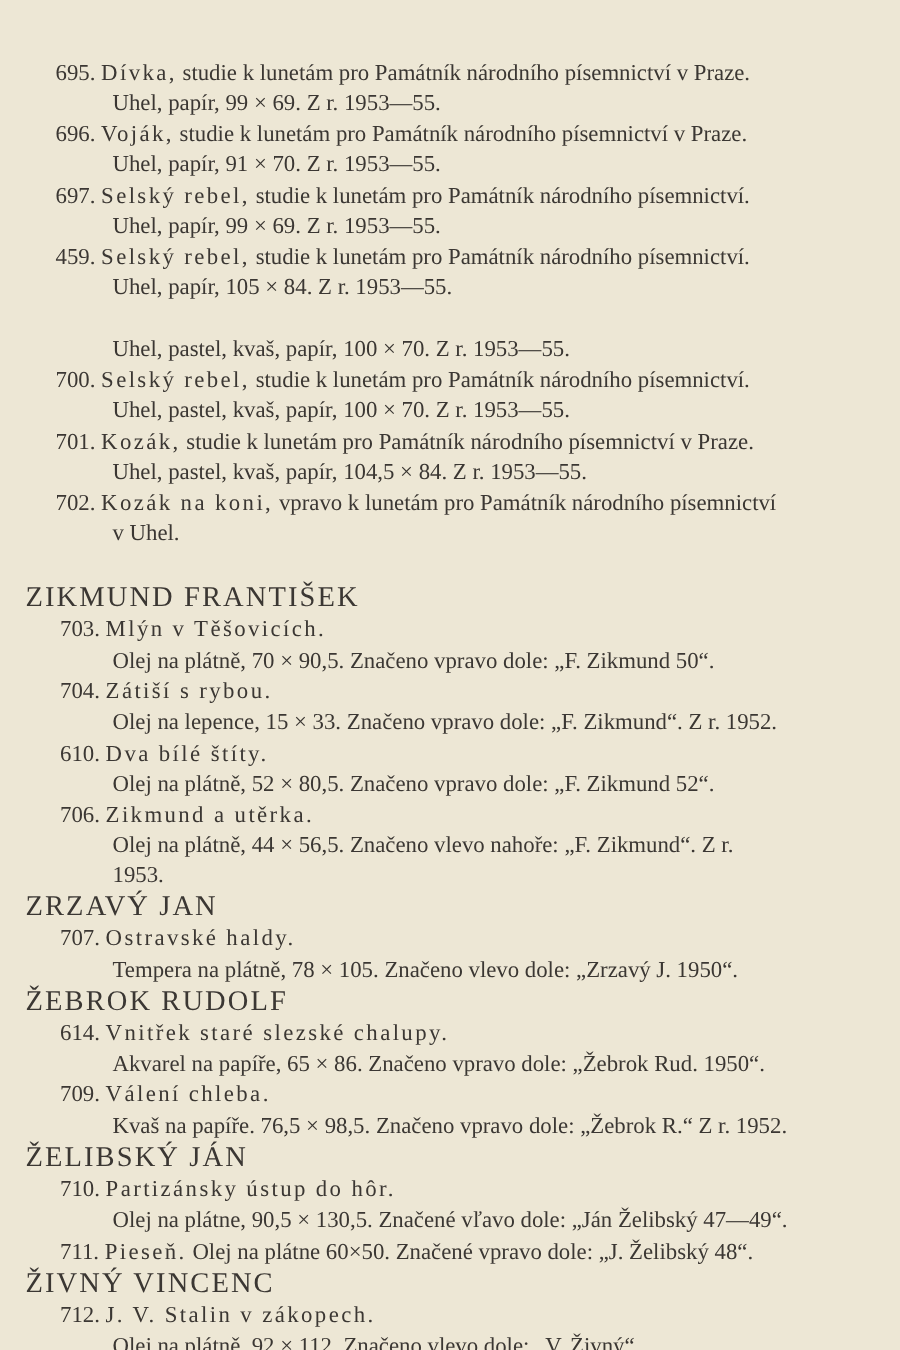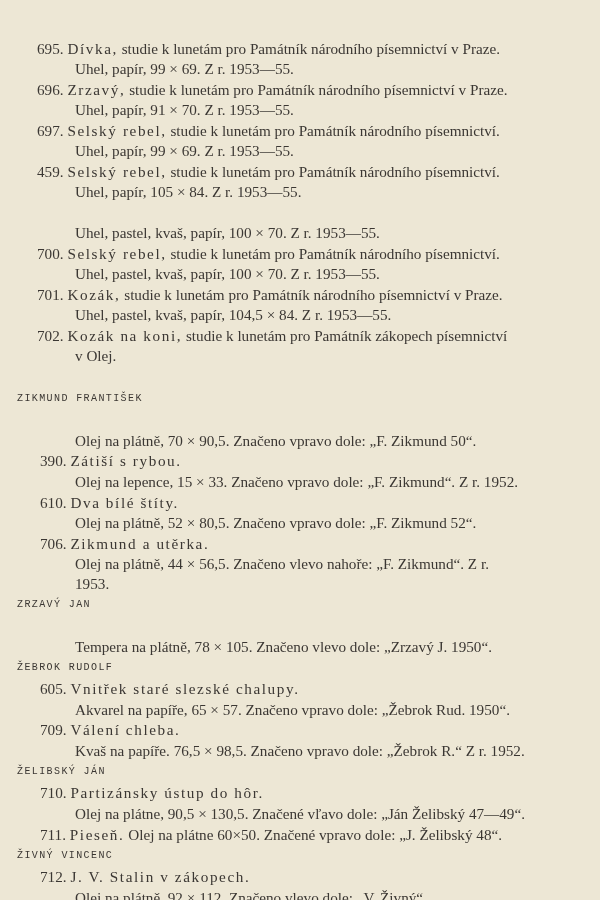"Zrzavý," span.spaced { text: Zrzavý -> Voják }
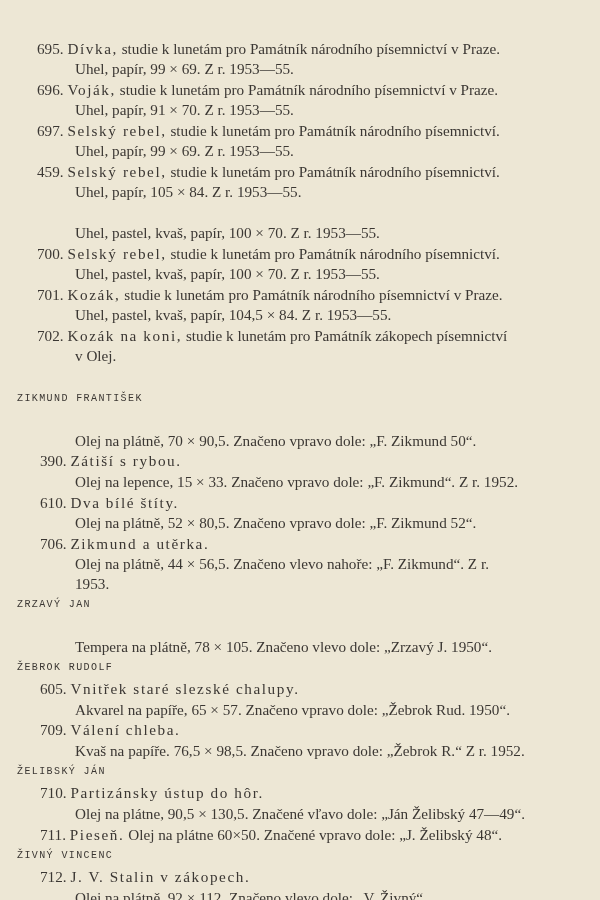"studie k lunetám pro Památník zákopech" span { text: studie k lunetám pro Památník zákopech -> vpravo k lunetám pro Památník národního }
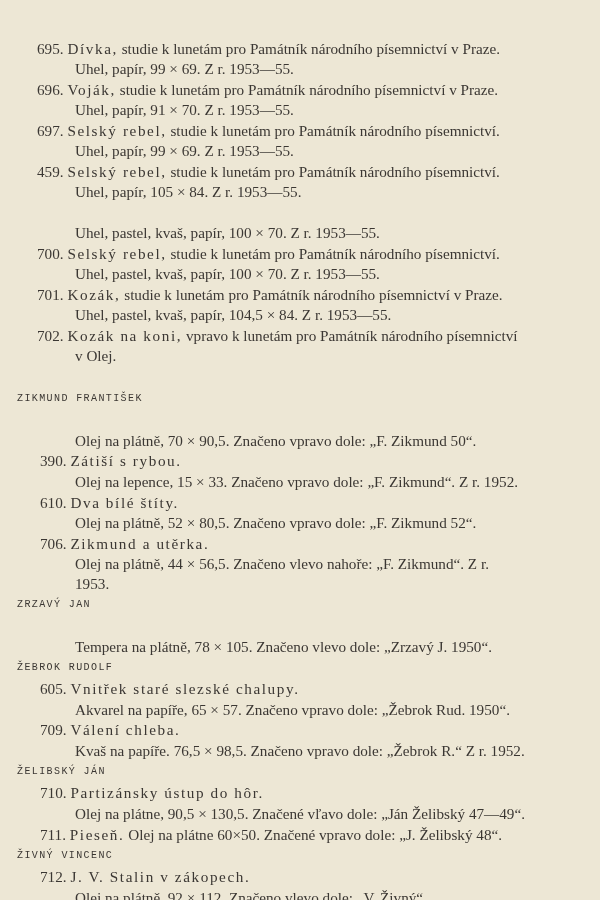"v Olej." div.line { text: Olej -> Uhel }
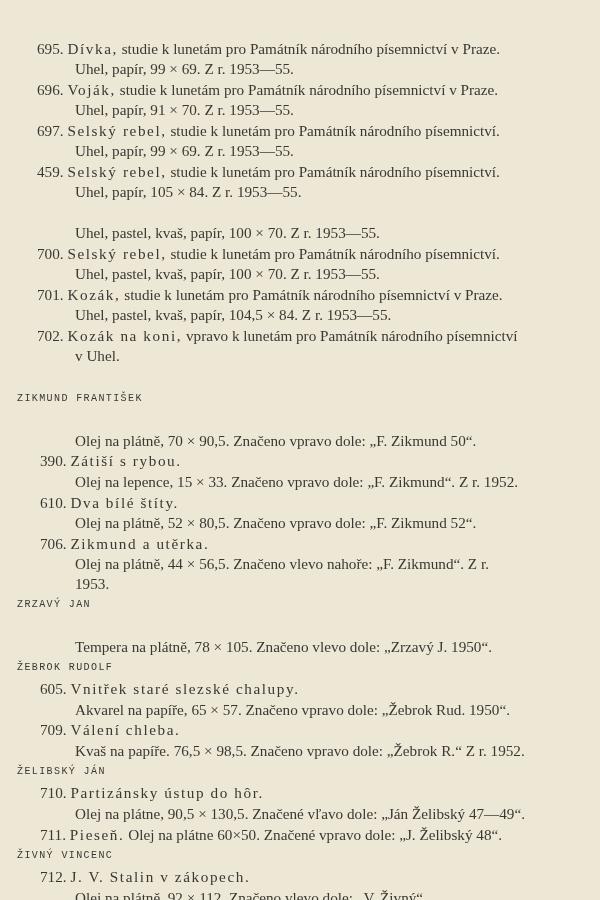"ZIKMUND FRANTIŠEK" .artist { font-family: Liberation Mono, monospace -> none; font-size: 10px -> 19px }
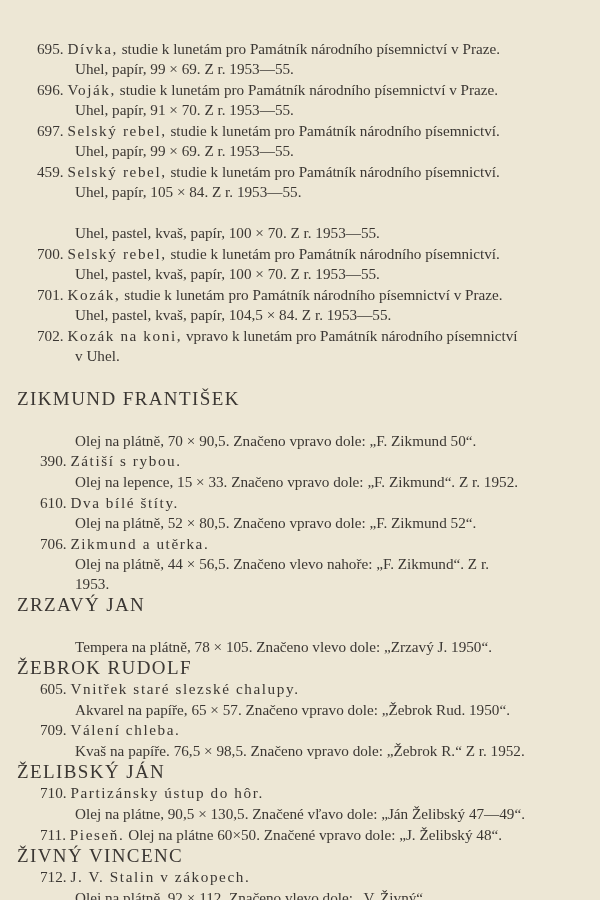"703. Mlýn v Těšovicích." div.line { html: none -> <div> <span>703.</span> <span>Mlýn v Těšovicích.</span> </div> }
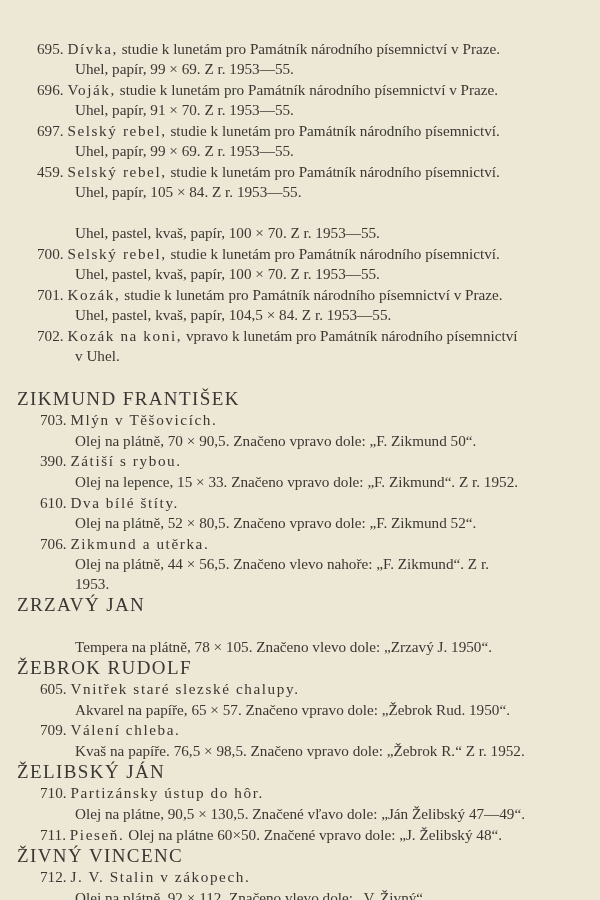"390." span { text: 390 -> 704 }
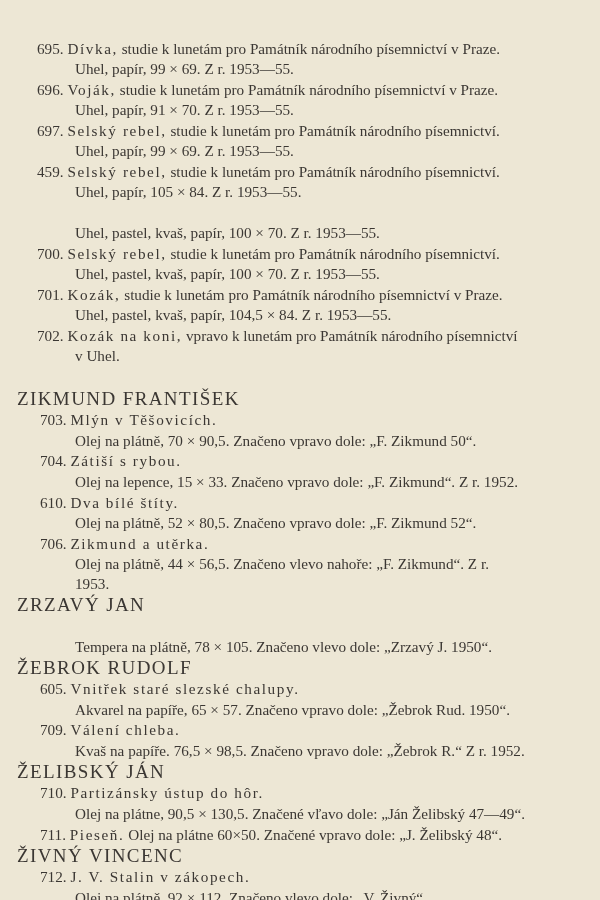"707. Ostravské haldy." div.line { html: none -> <div> <span>707.</span> <span>Ostravské haldy.</span> </div> }
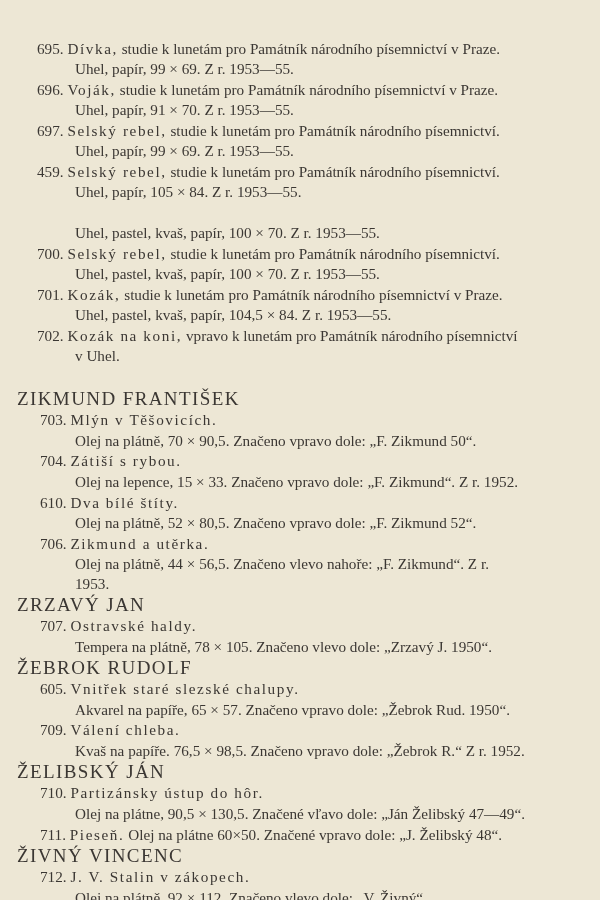"605." span { text: 605 -> 614 }
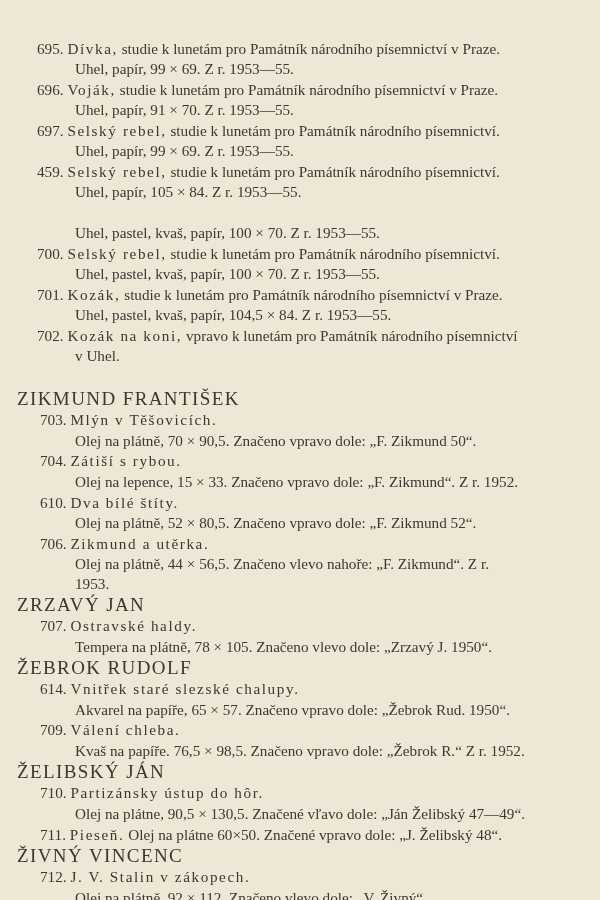"Akvarel na papíře, 65 ×" div.line { text: 57 -> 86 }
